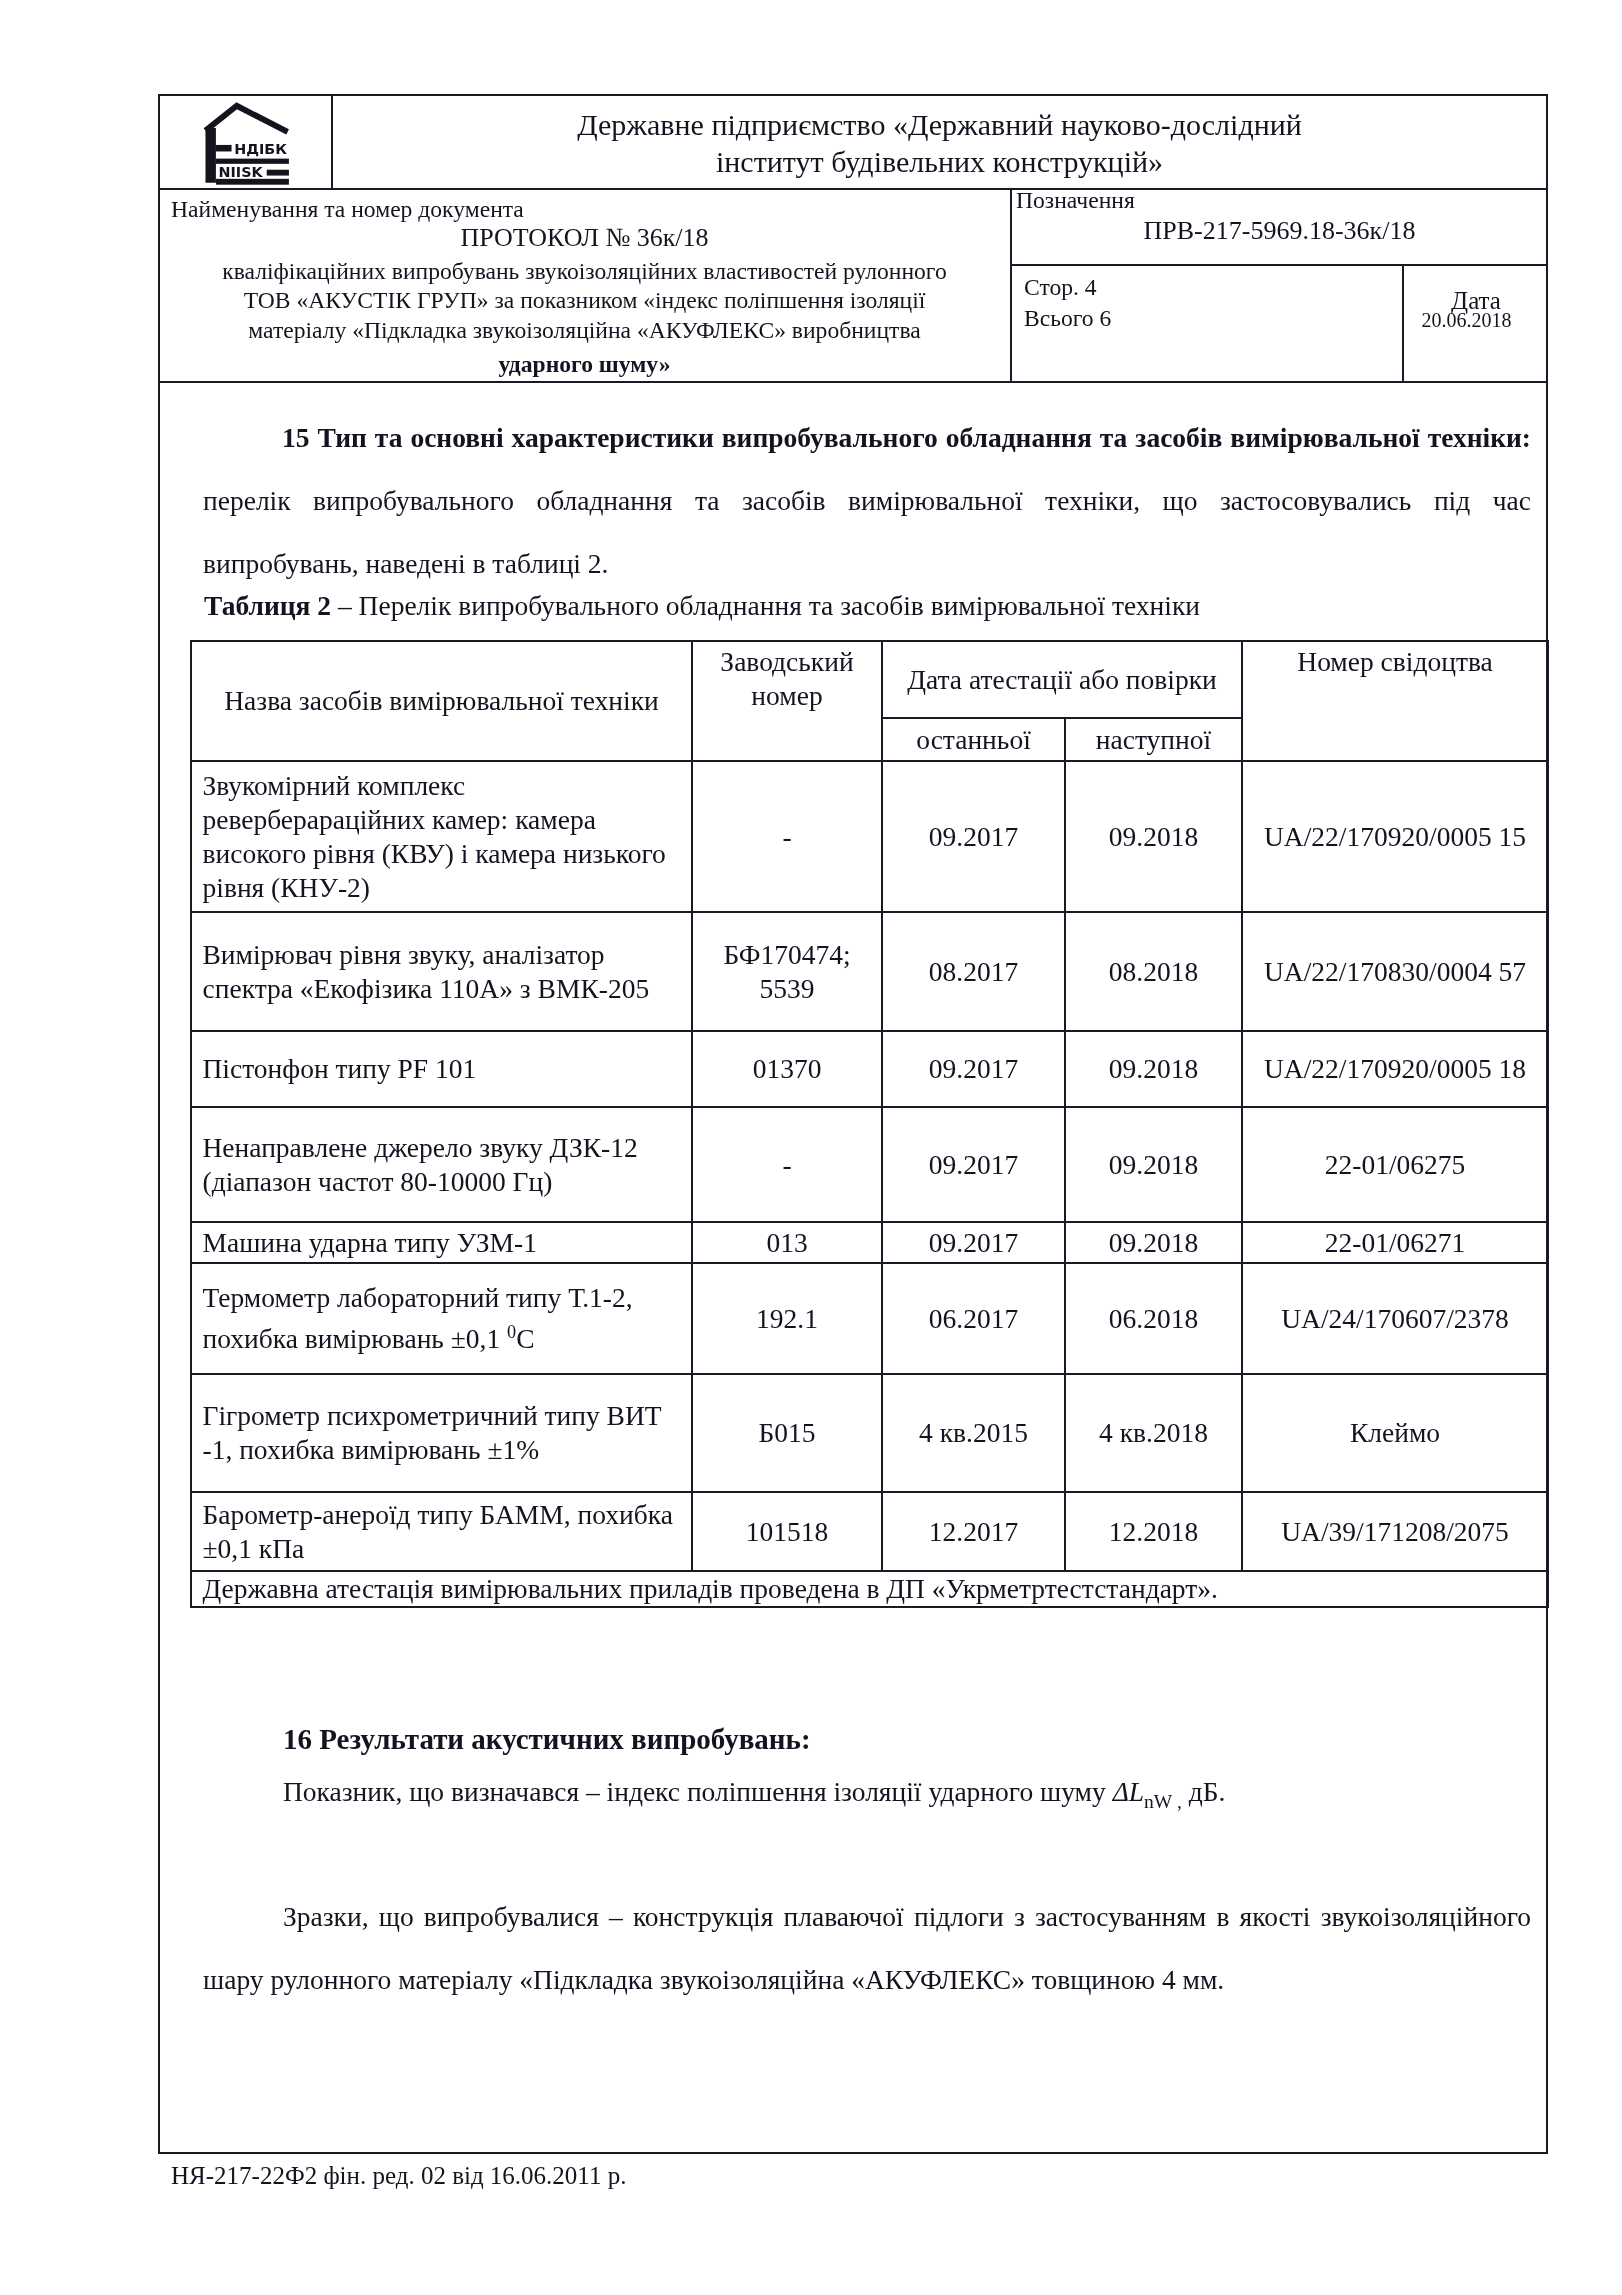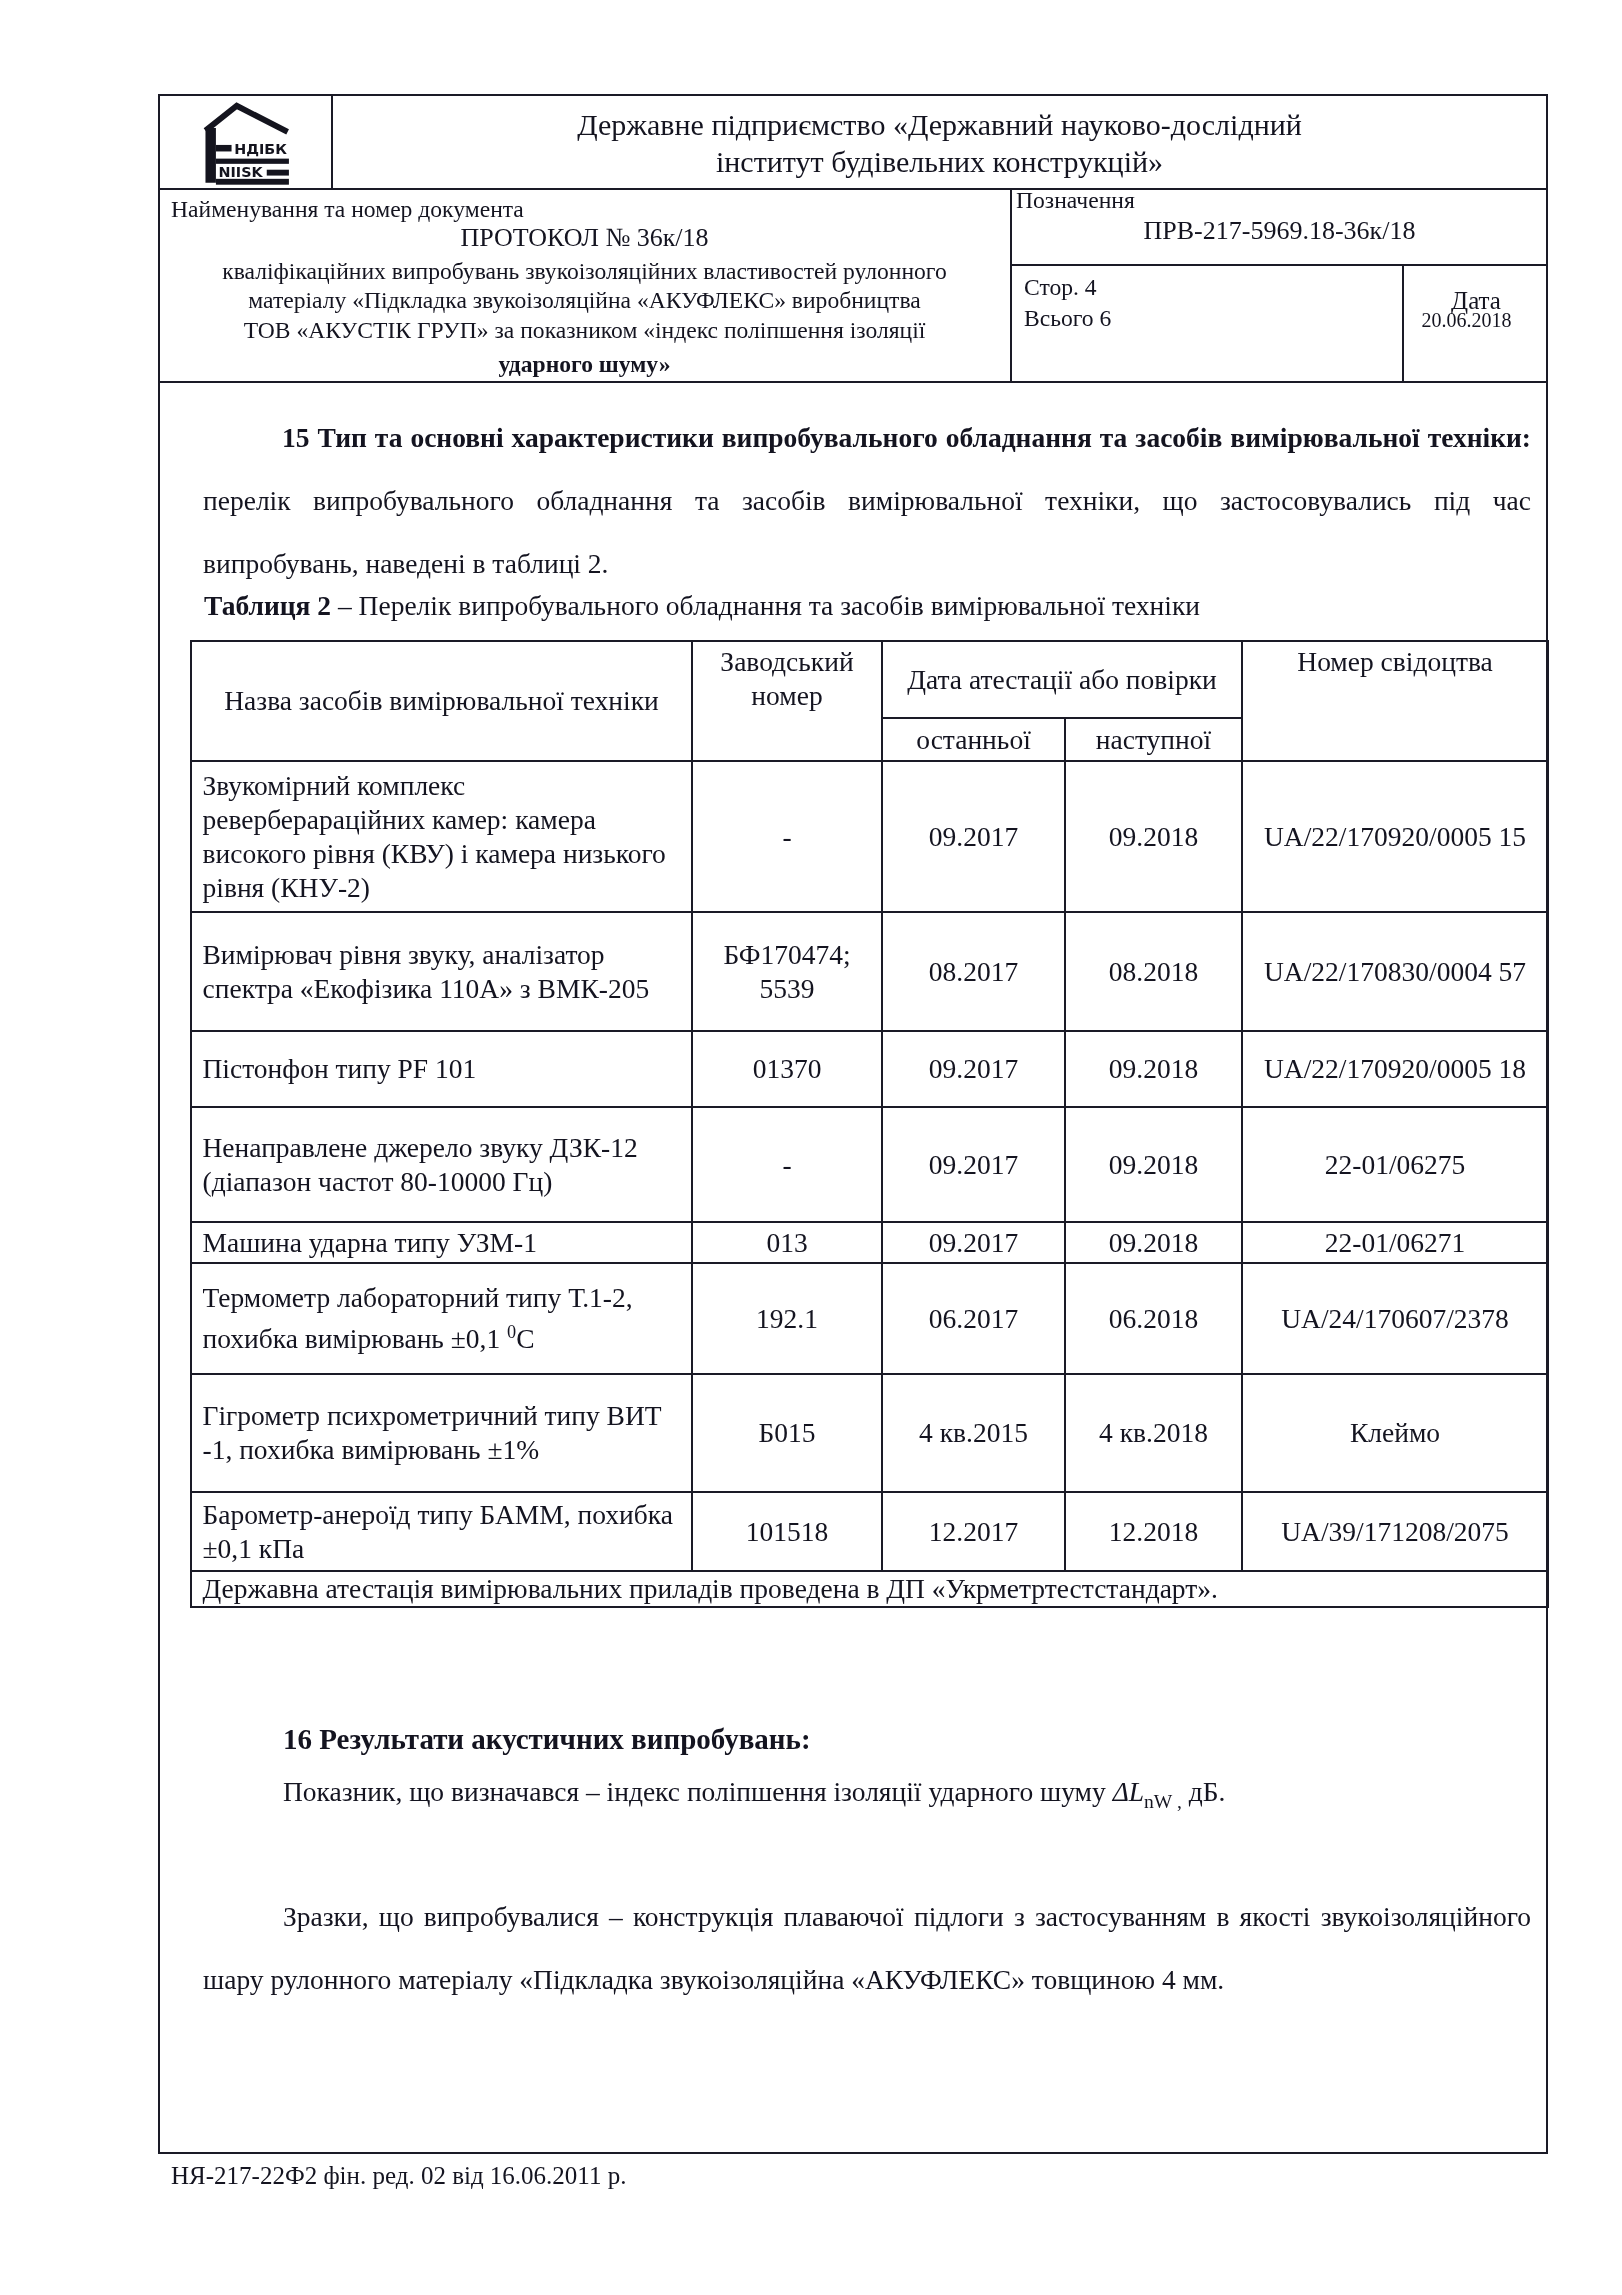"матеріалу «Підкладка звукоізоляційна" div { order: before "ТОВ «АКУСТІК ГРУП» за показником" -> after "ТОВ «АКУСТІК ГРУП» за показником" }
